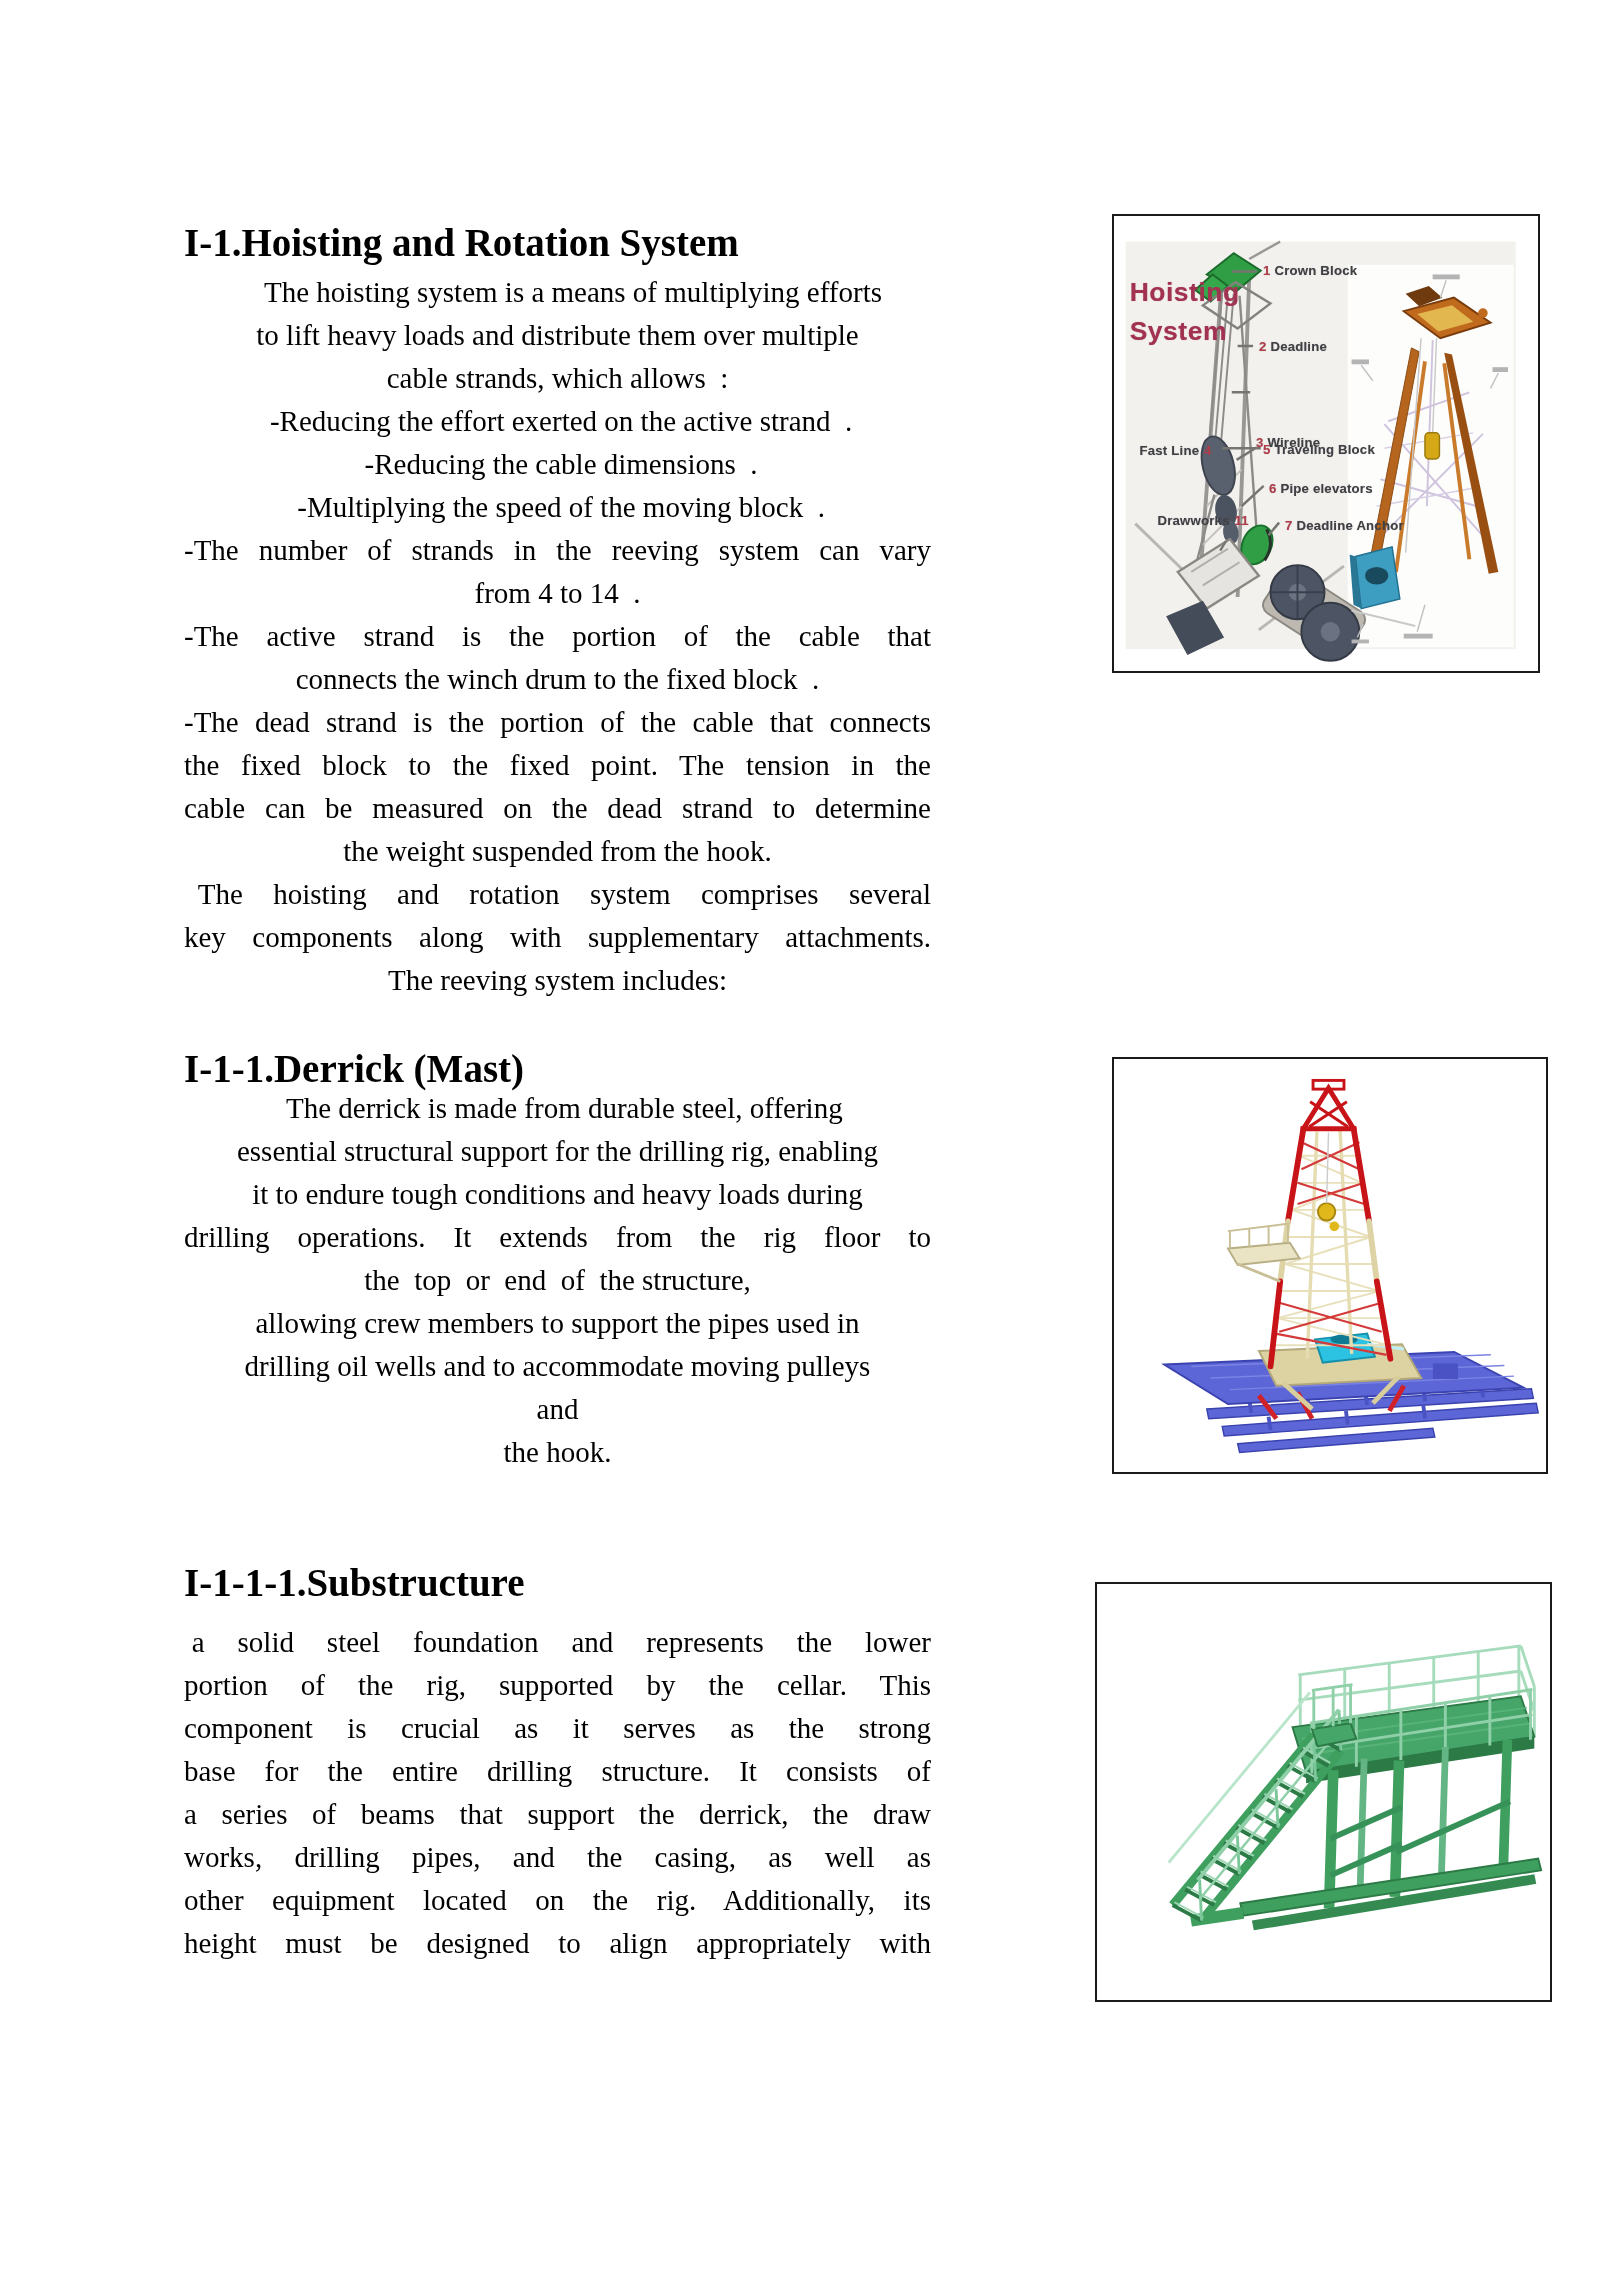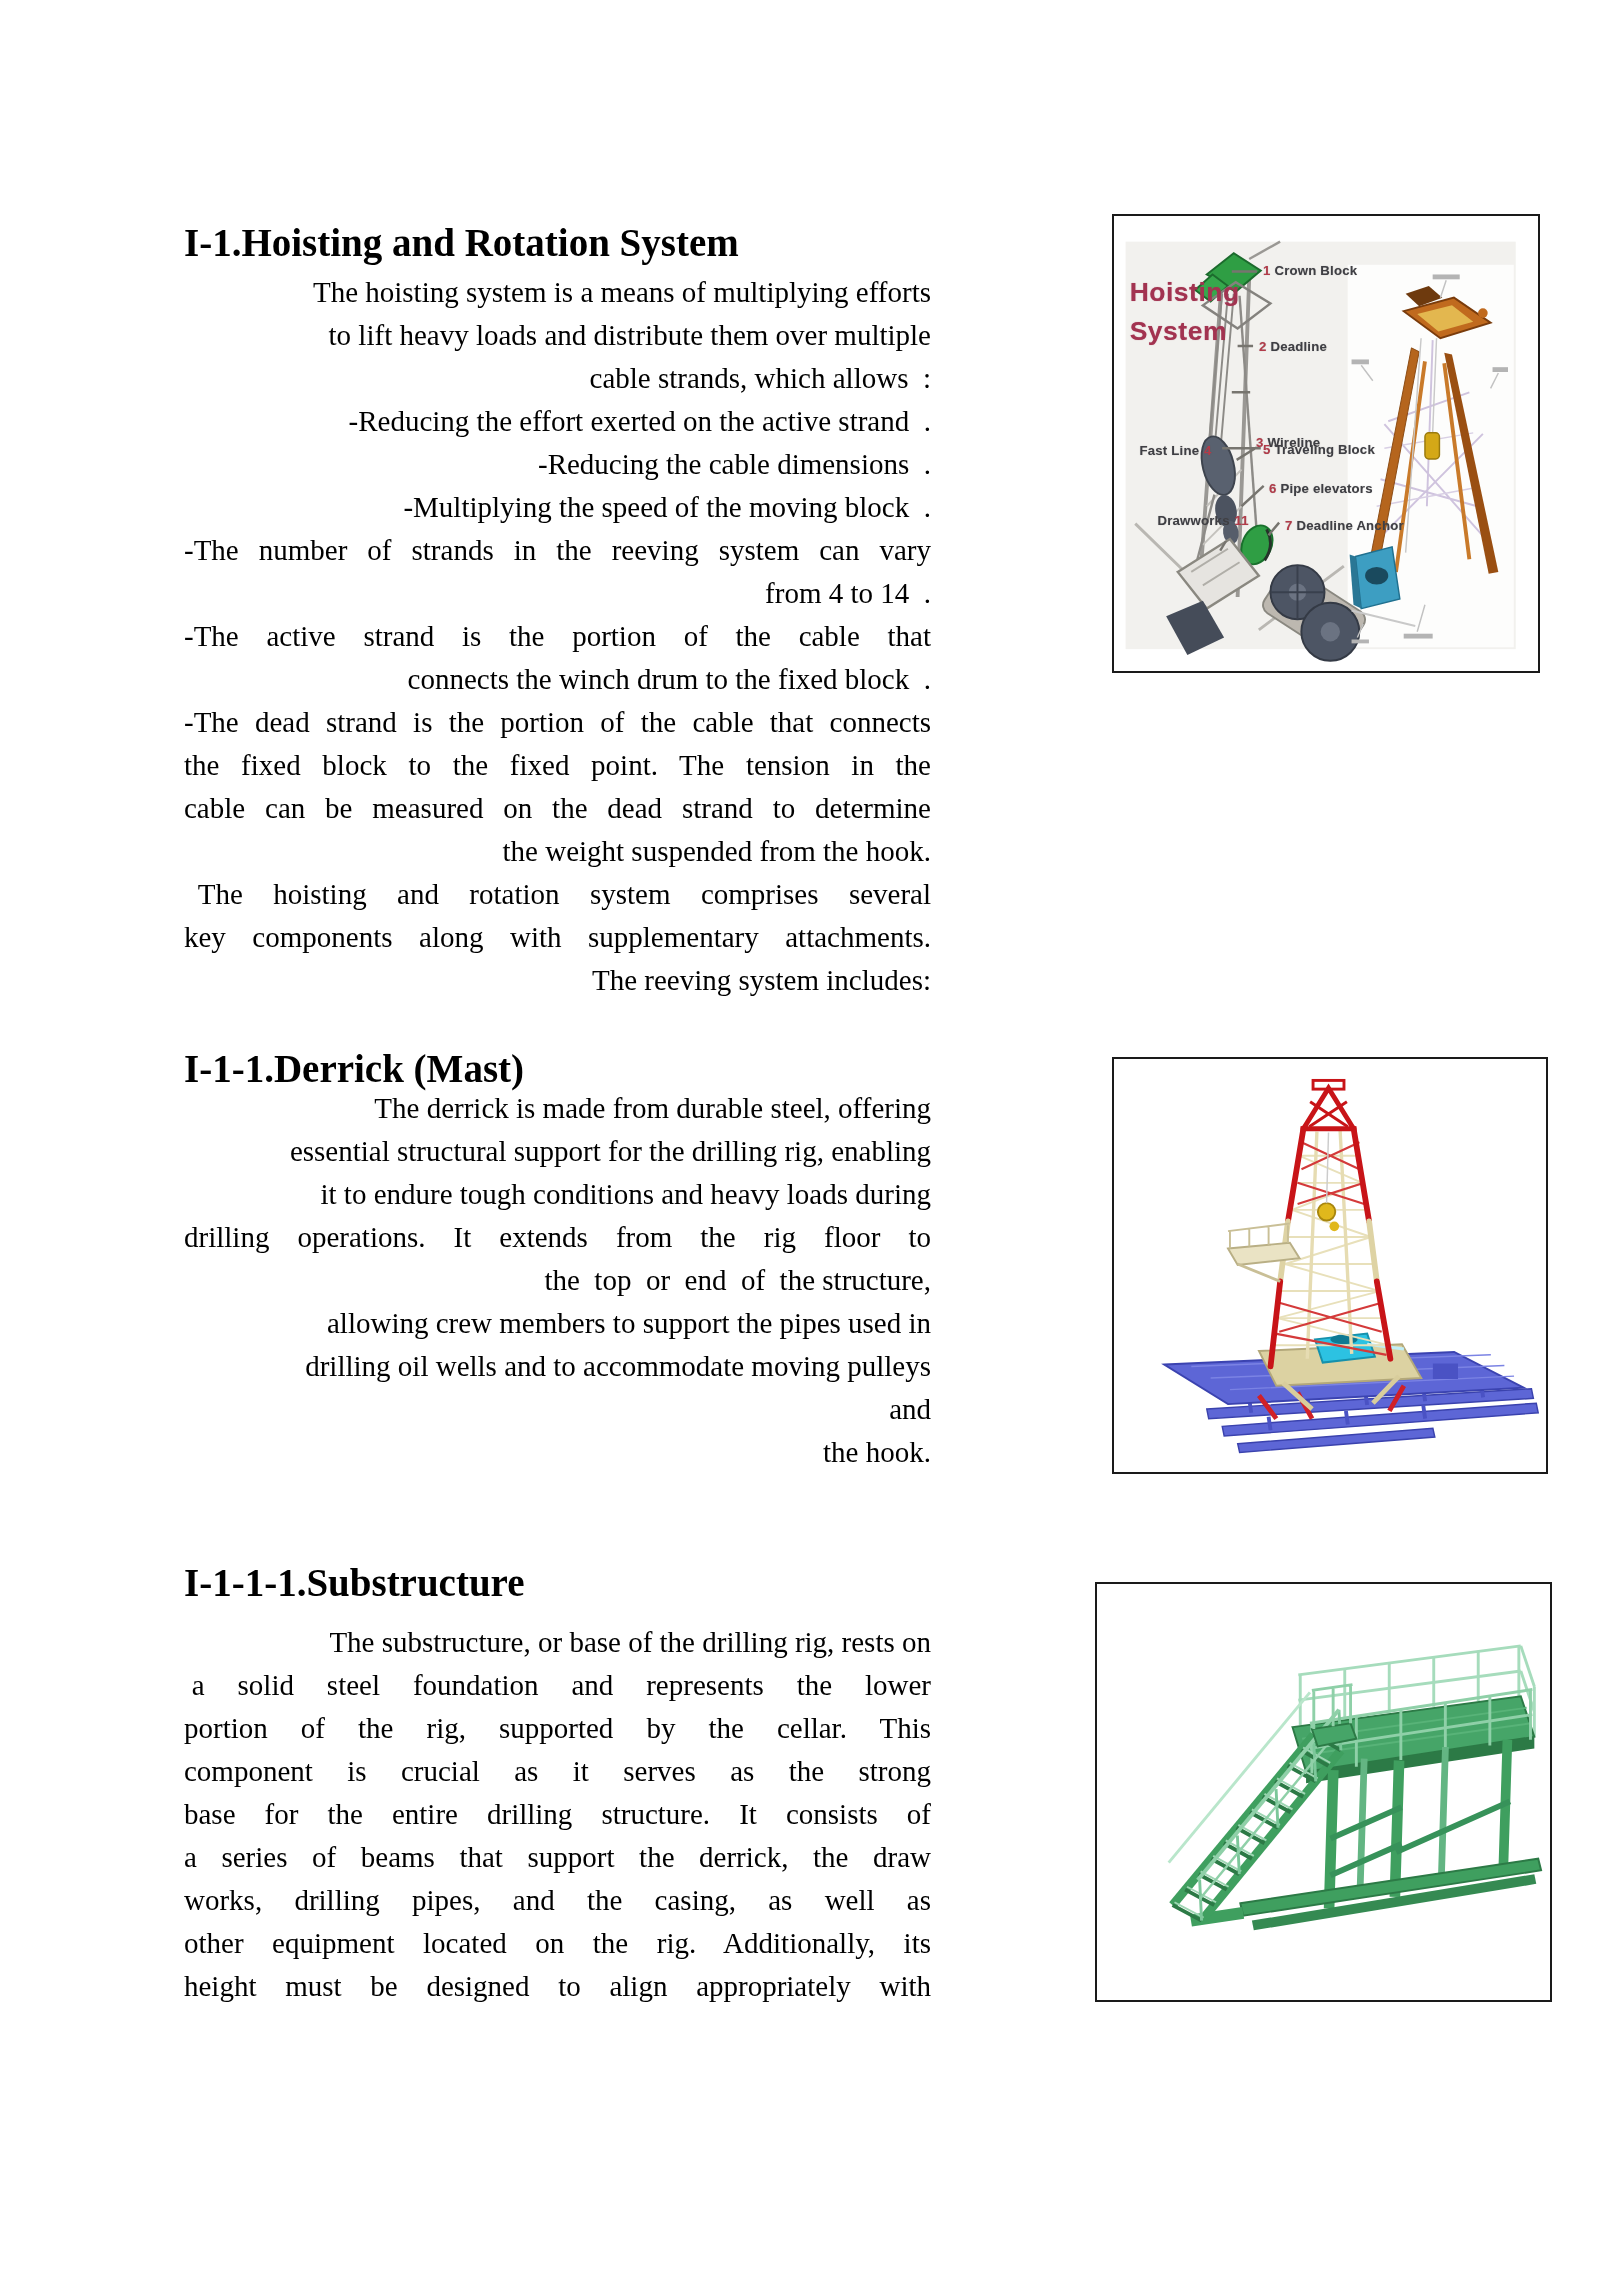"The hoisting system is a" .line { text-align: right -> center }
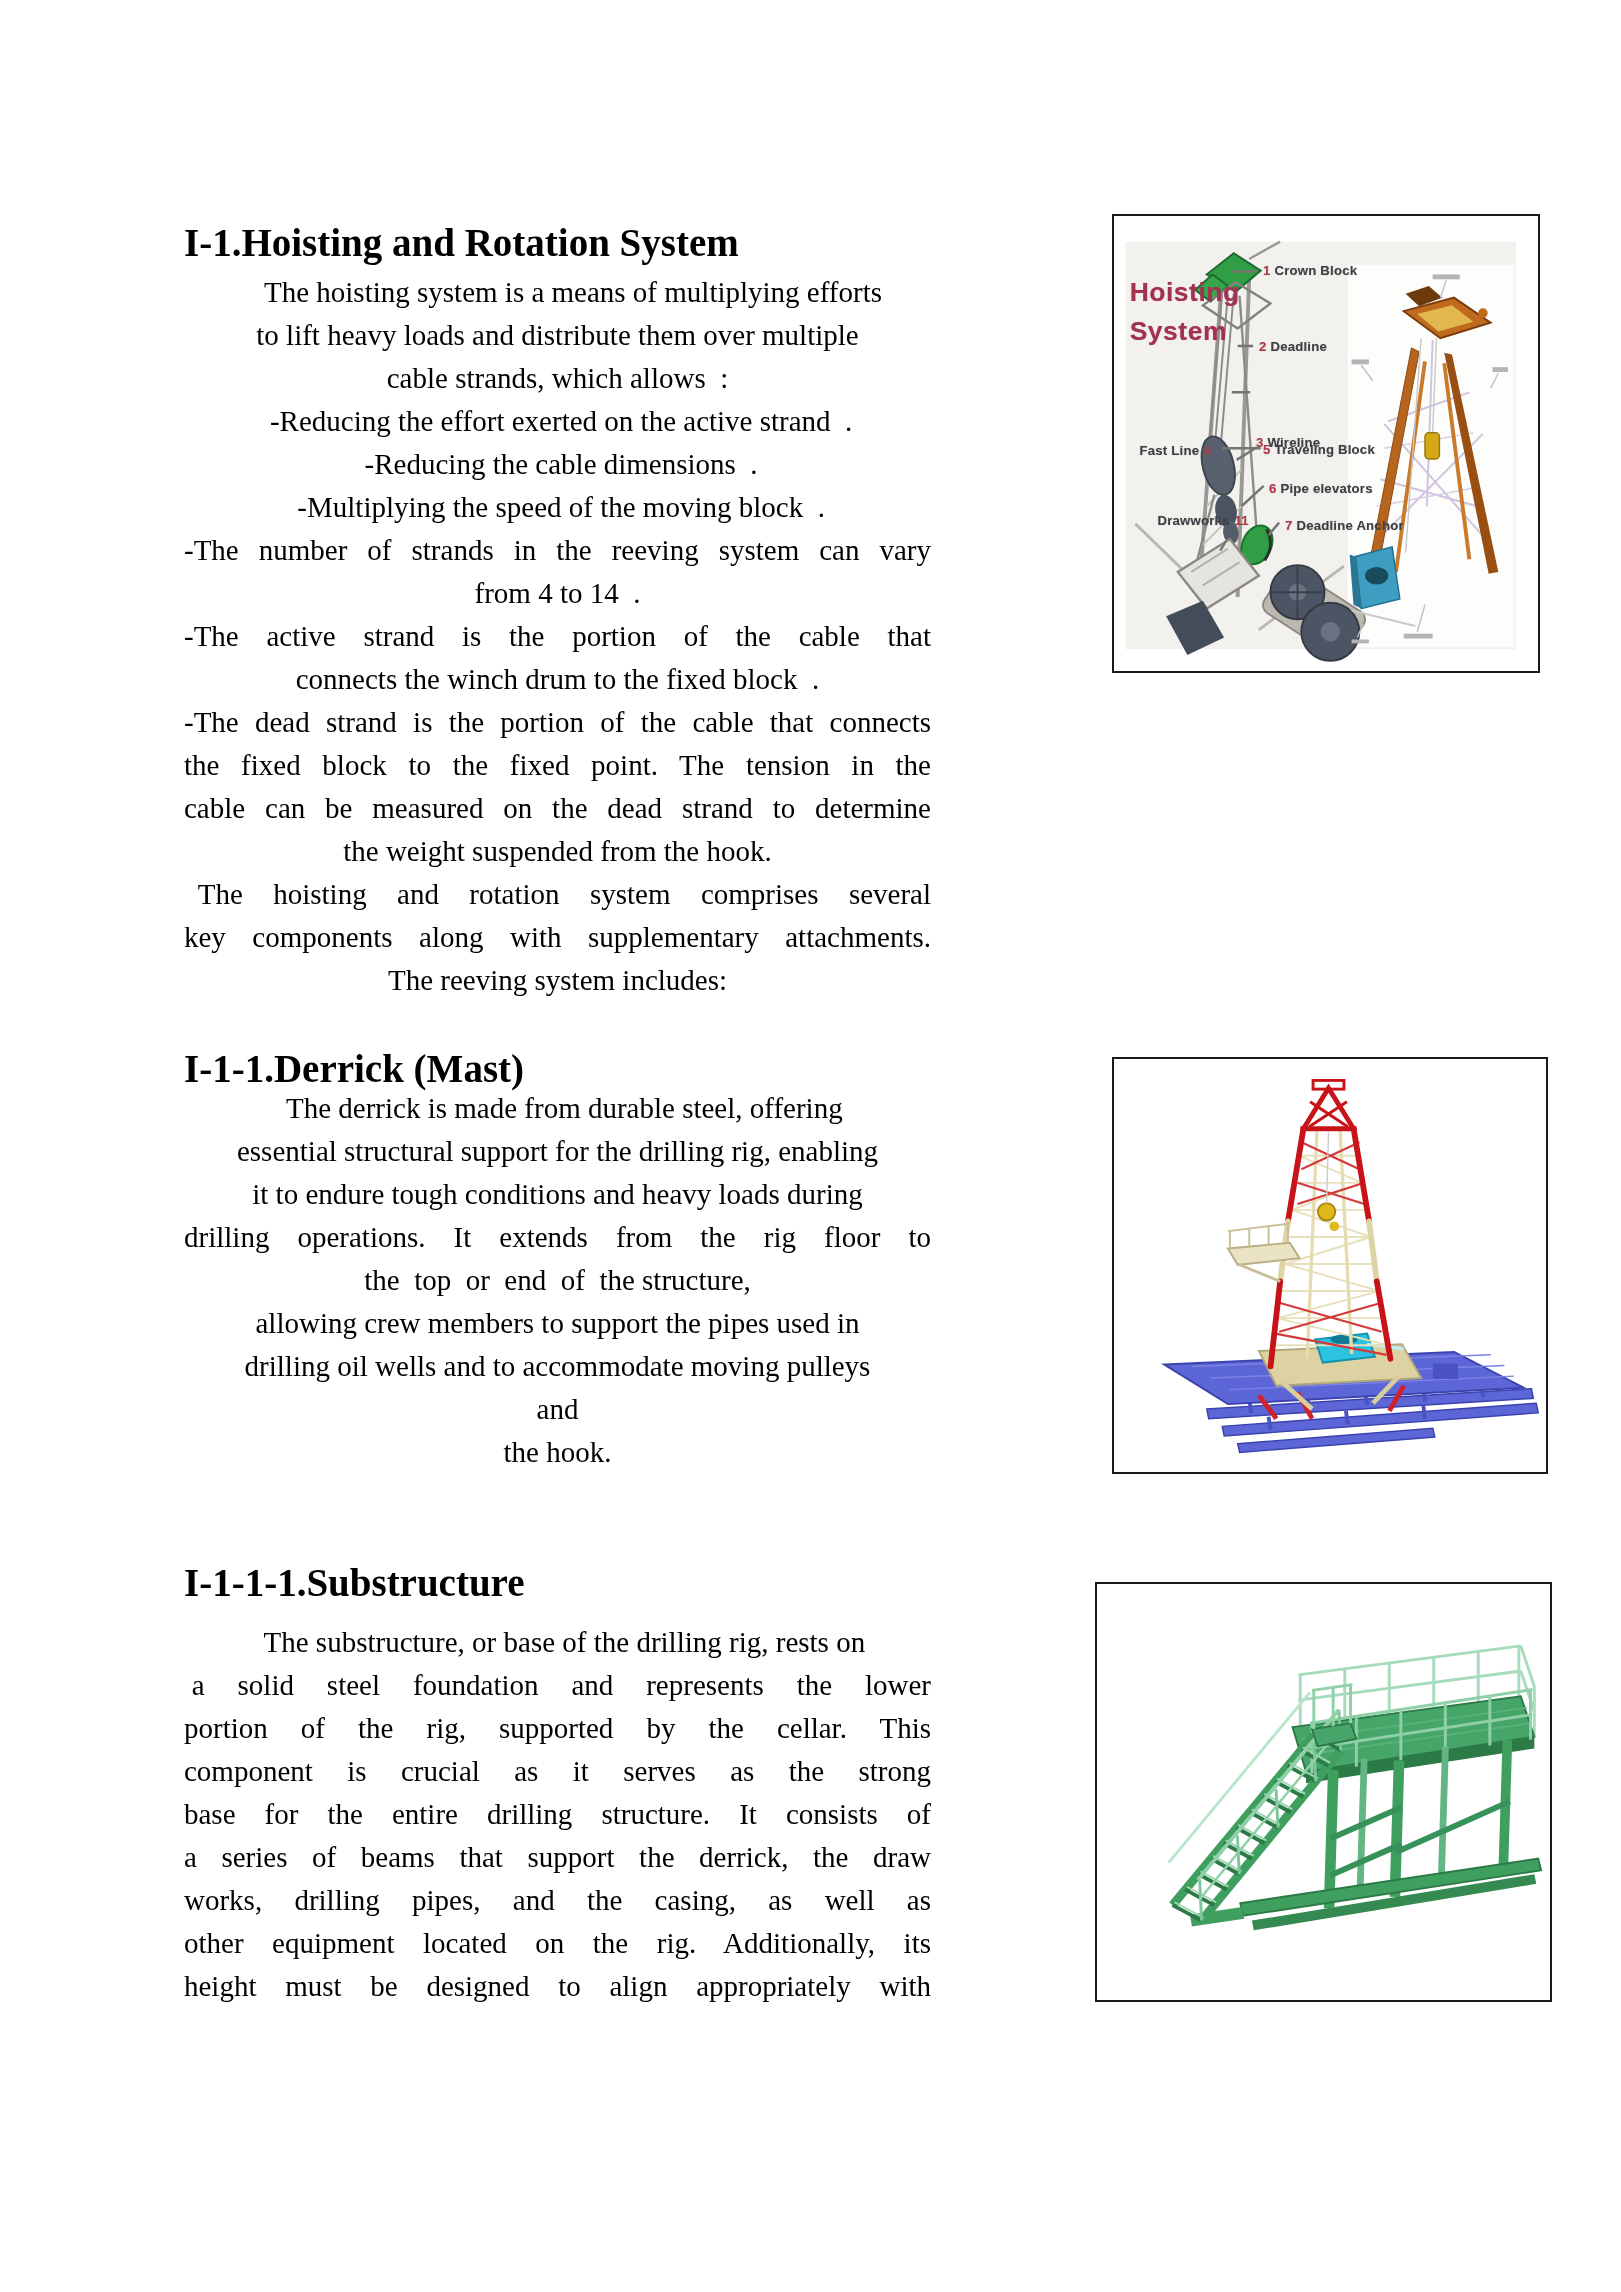"The substructure, or base of" div.line { html: <div>The substructure, or base of the drilling rig, rests on</div> -> none }
